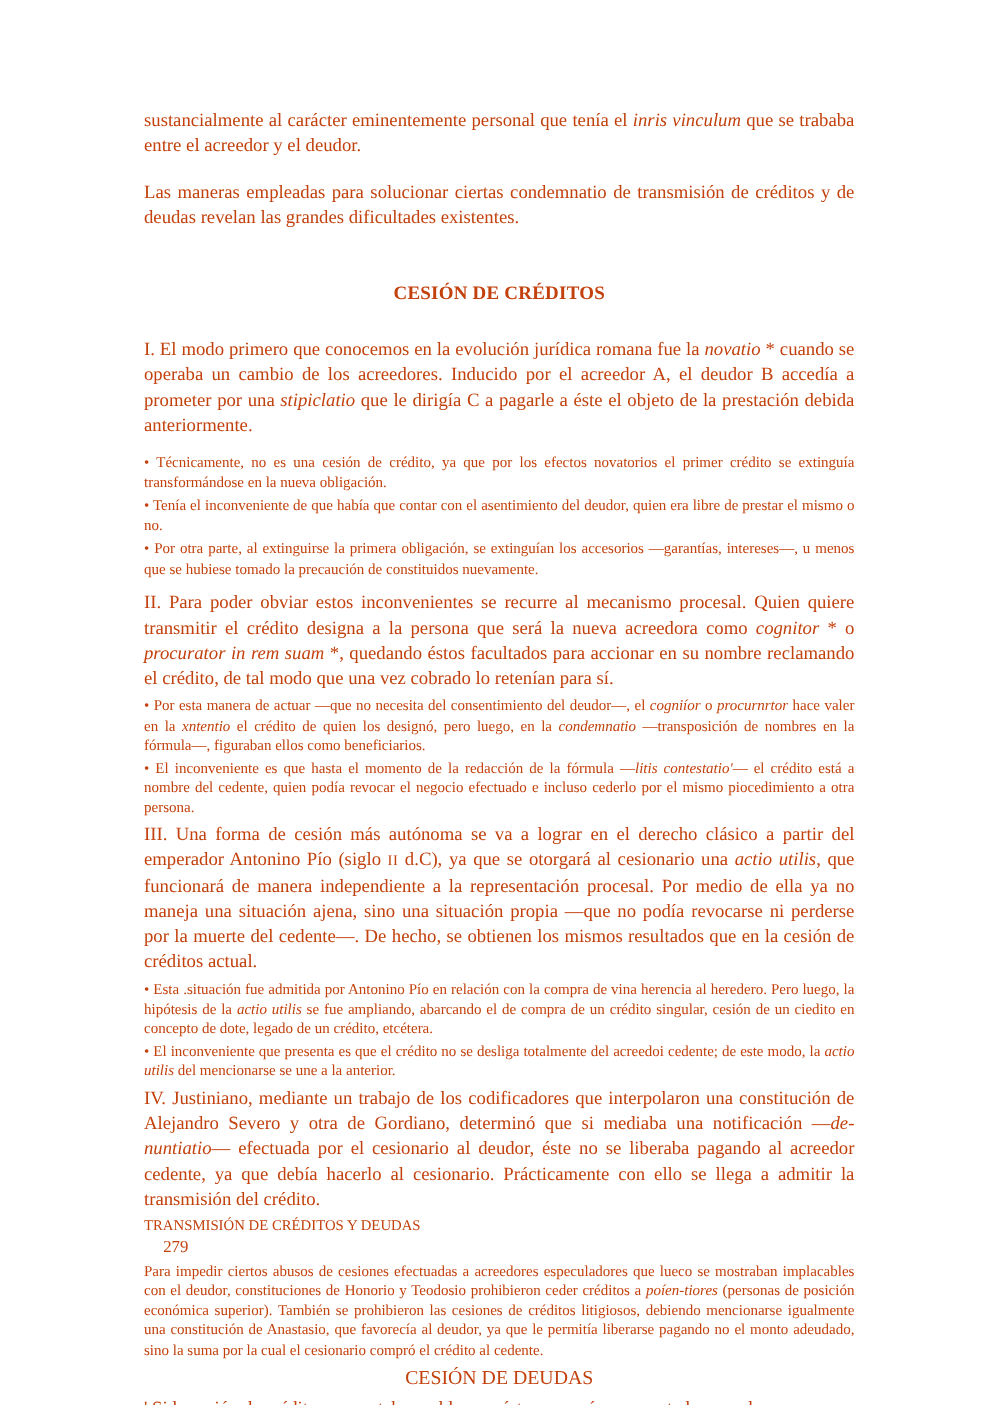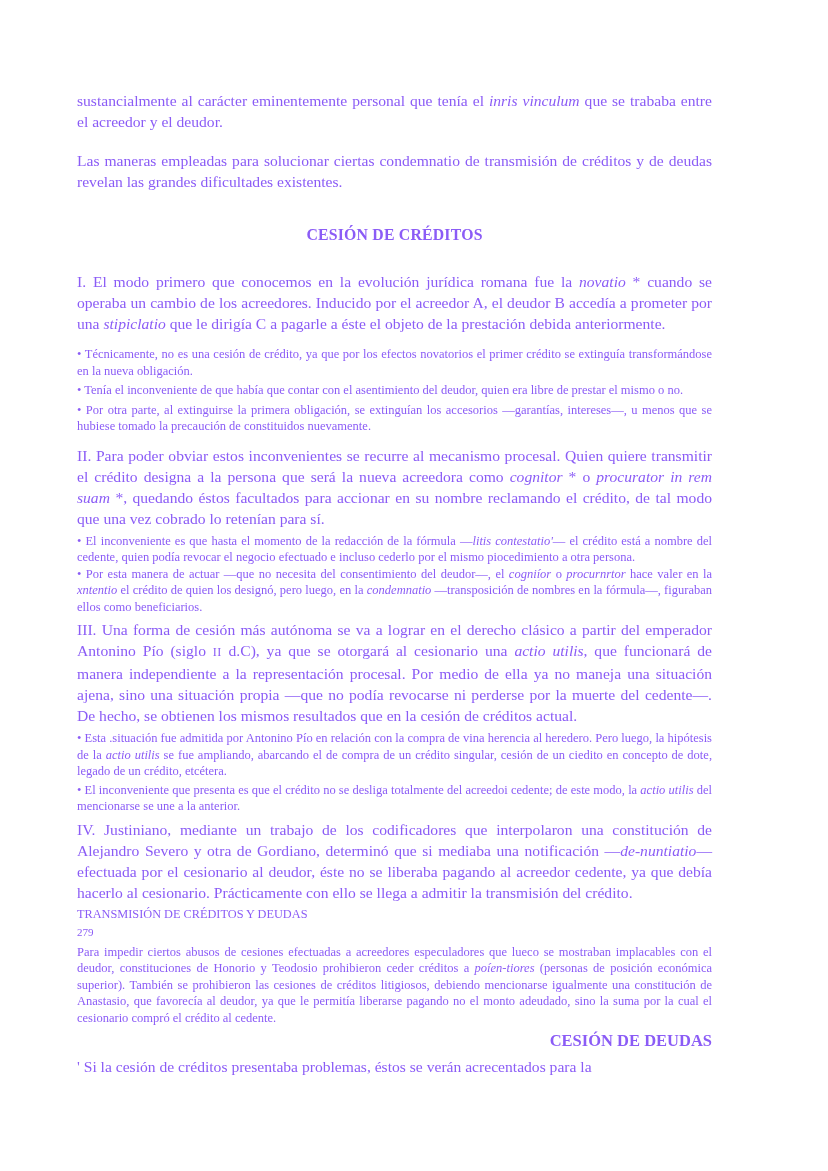"sustancialmente al carácter" .page { color: #8b5cf6 -> #c2410c; padding: 90px 116px 30px 77px -> 90px 116px 30px 120px }
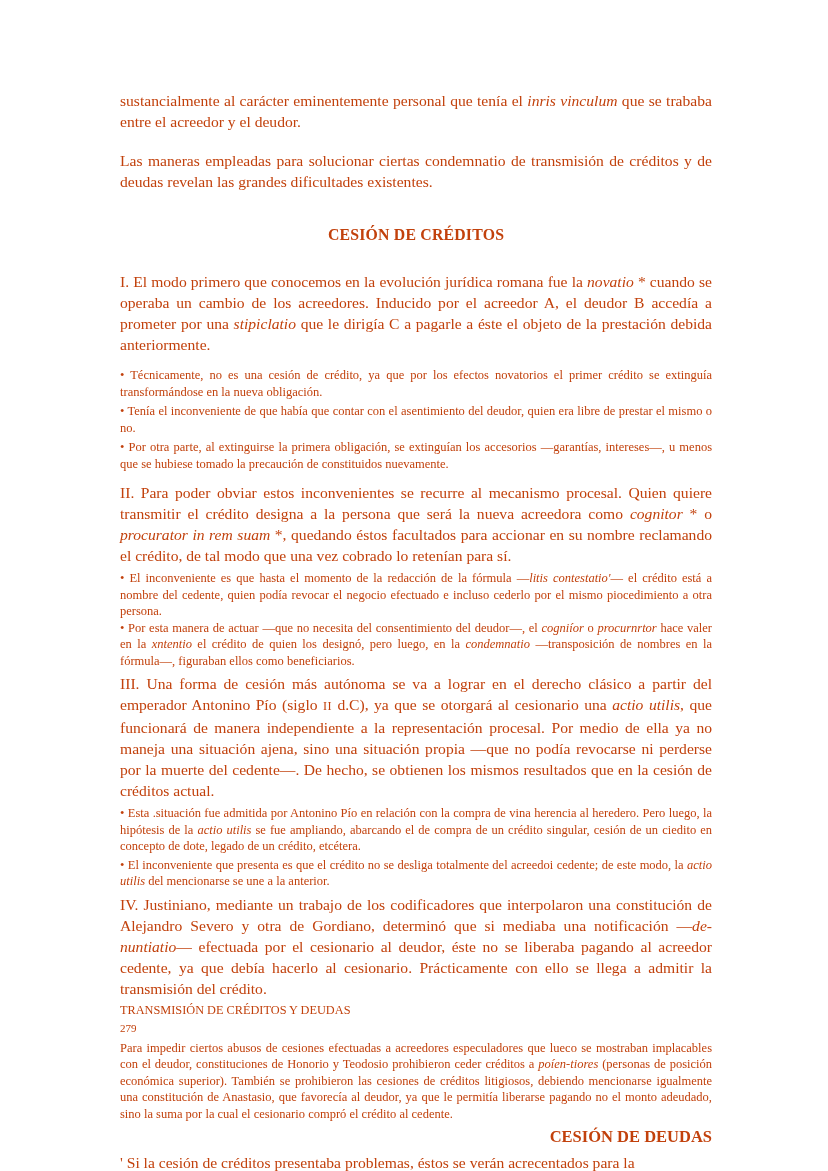"CESIÓN DE CRÉDITOS" .heading-center { margin: 32px 0 26px 0 -> 42px 0 26px 0 }
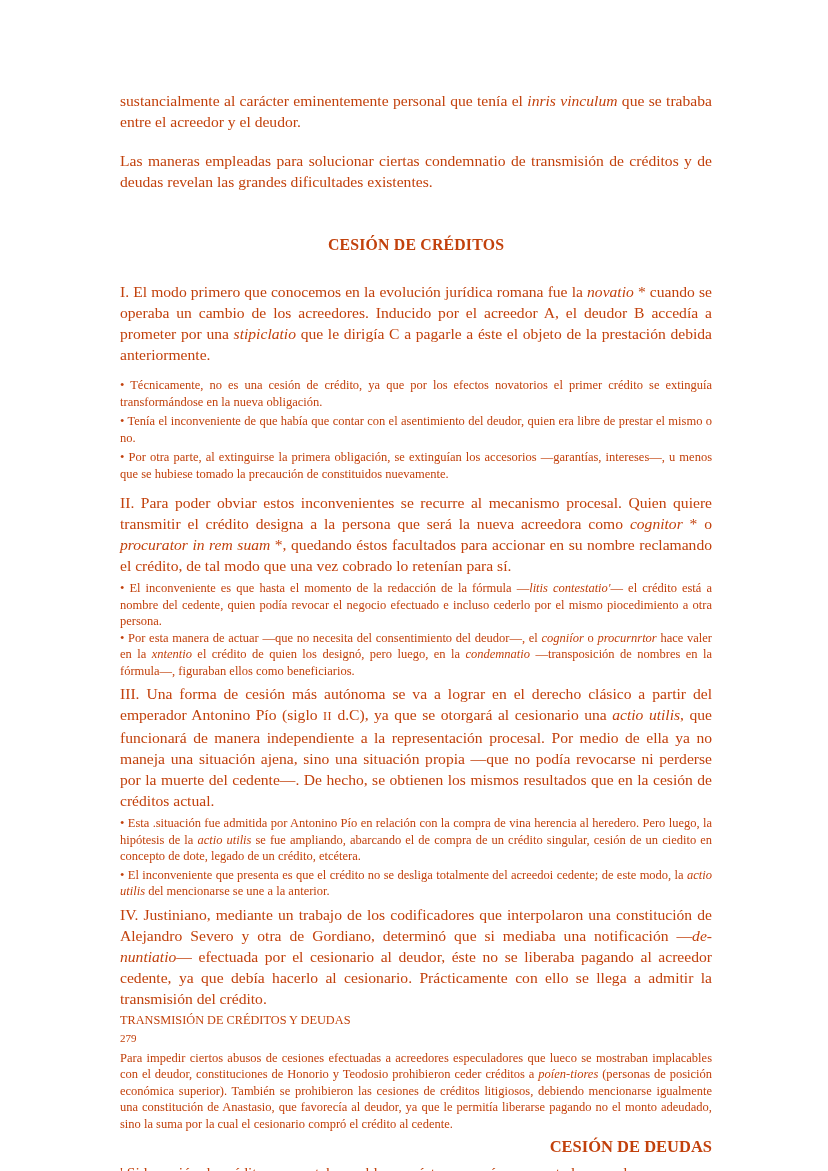"• El inconveniente es que" p.note { order: before "• Por esta manera de" -> after "• Por esta manera de" }
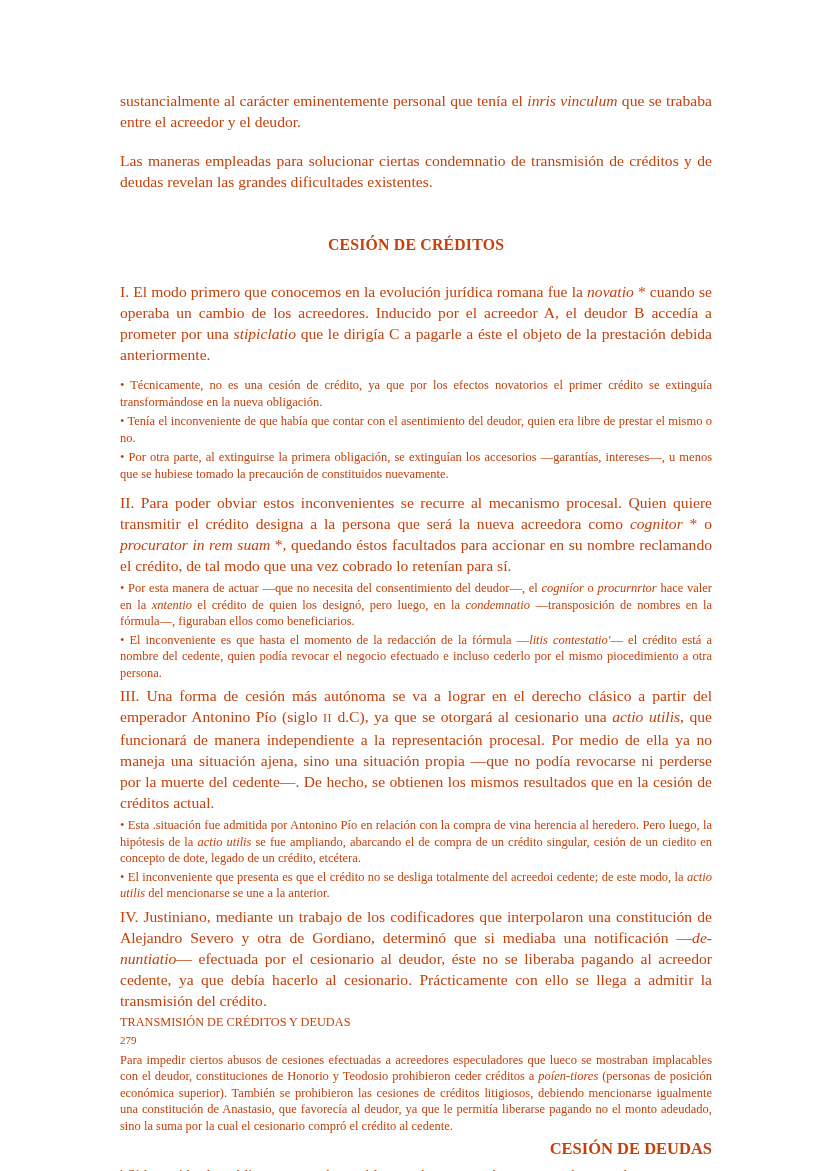"279" .page-number { font-size: 11px -> 14px; margin: 0 0 1px 0 -> 0 0 1px 16px }
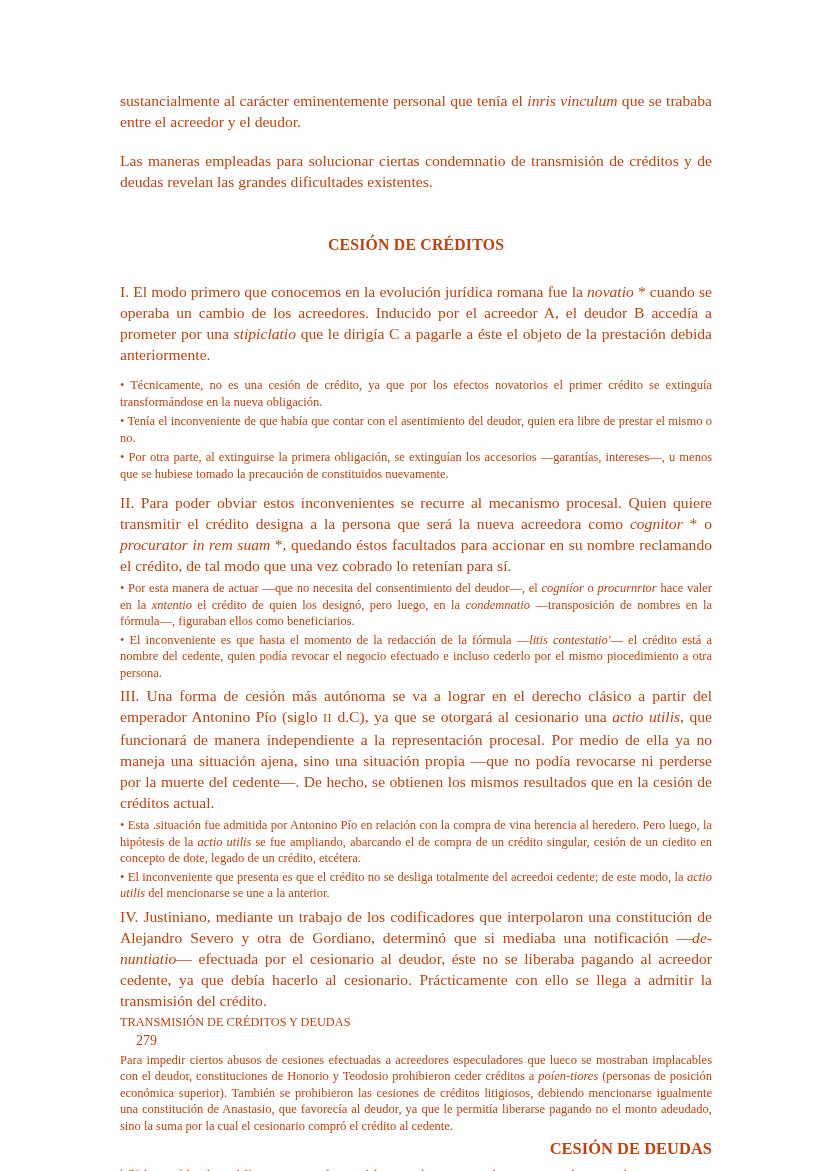"CESIÓN DE DEUDAS" .heading-left { font-weight: bold -> normal; text-align: right -> center }
